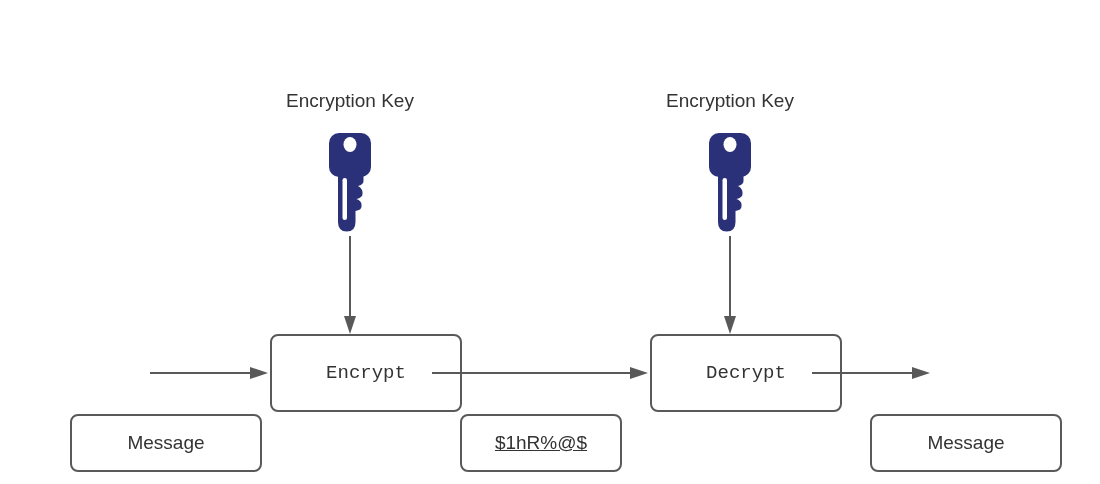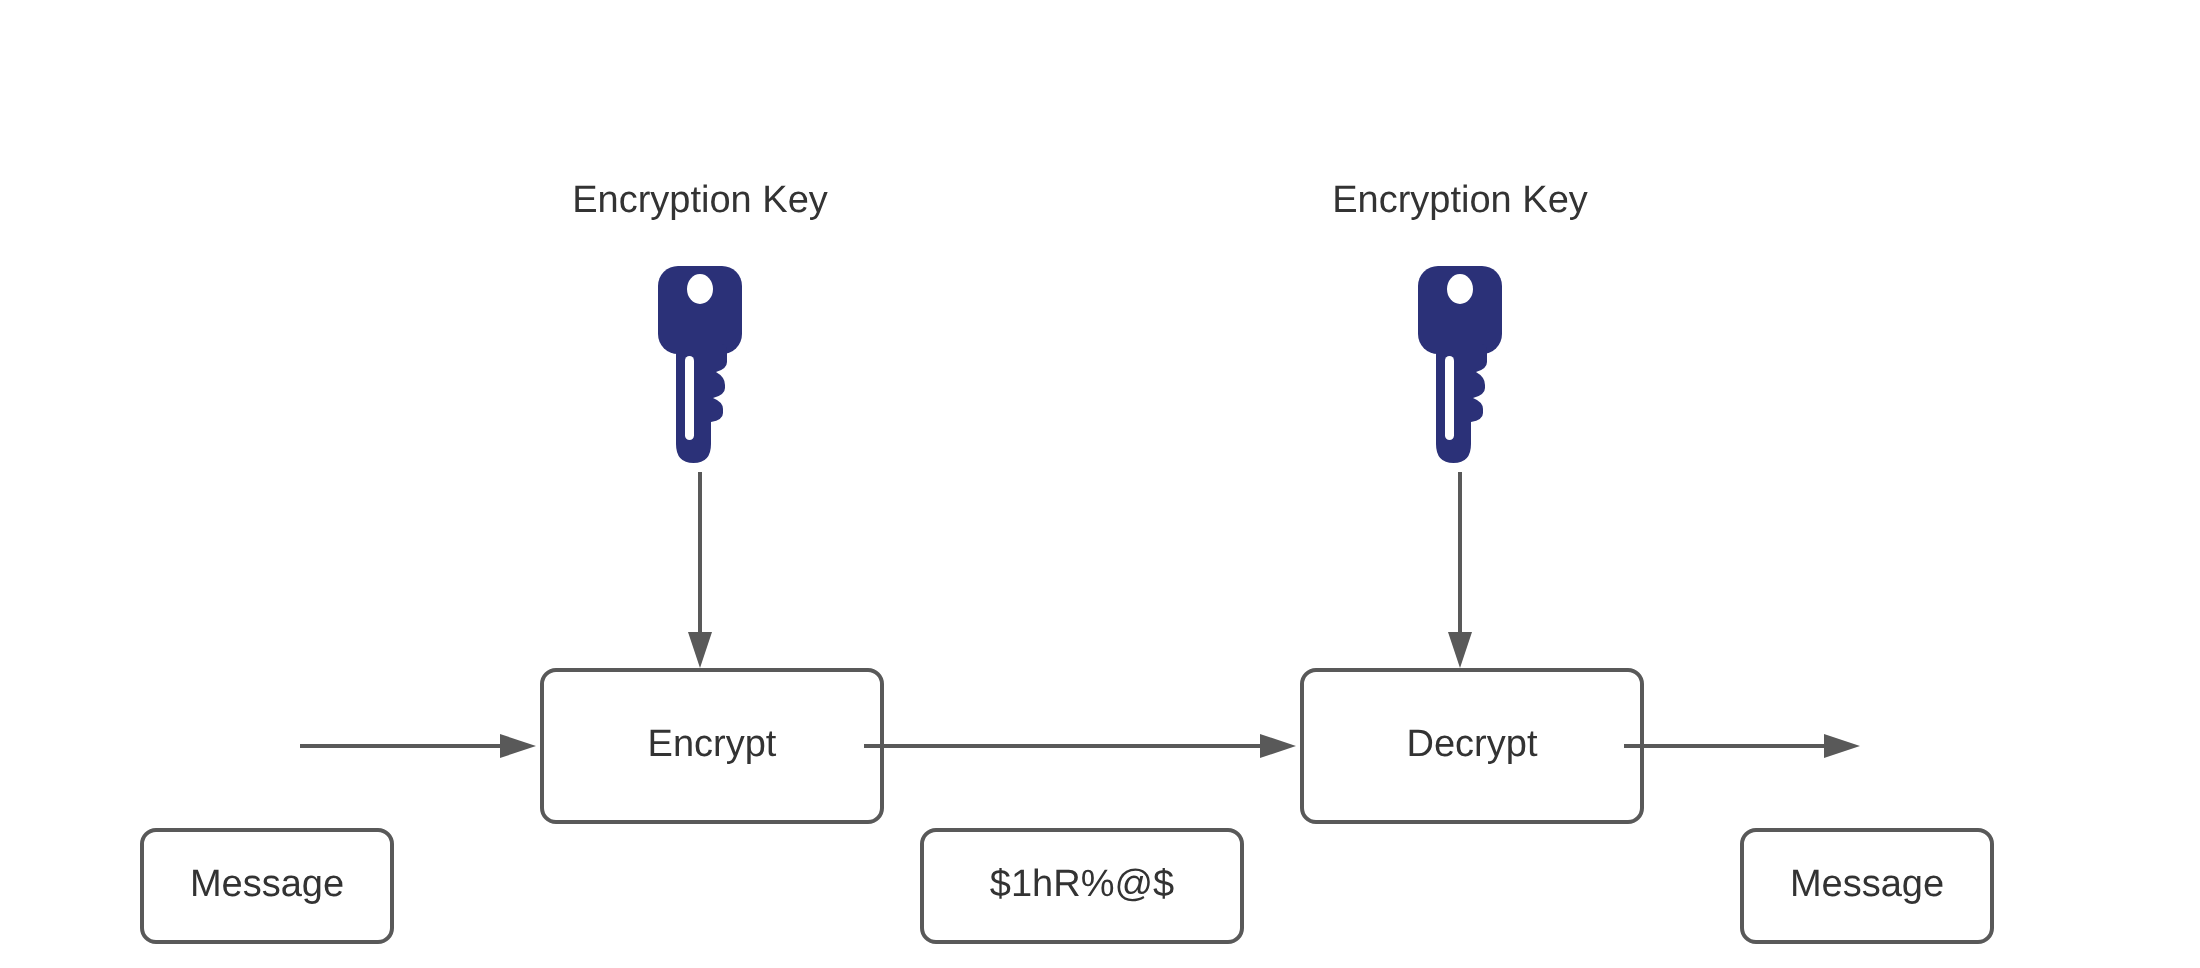"Encrypt" .proc { font-family: none -> Liberation Mono, monospace; width: 172px -> 192px }
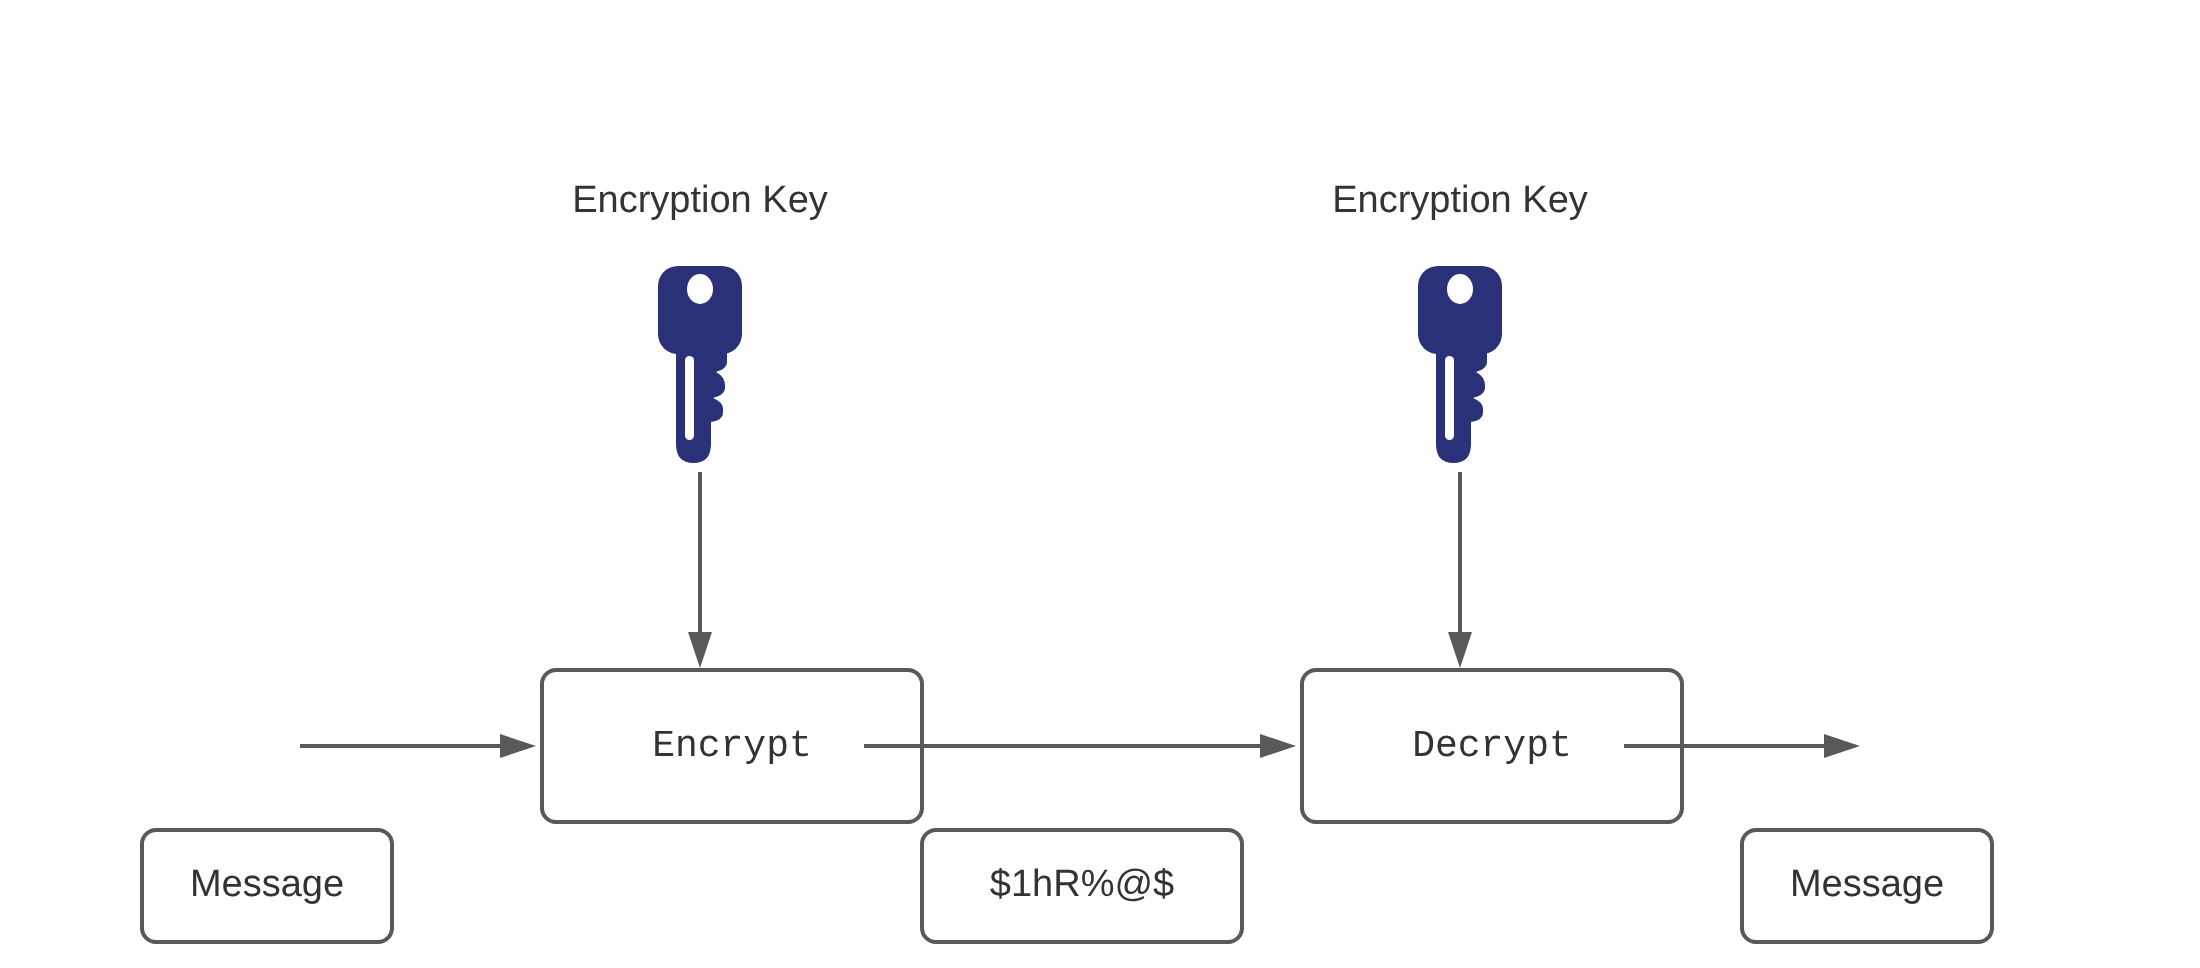"Message" .data { width: 127px -> 192px }
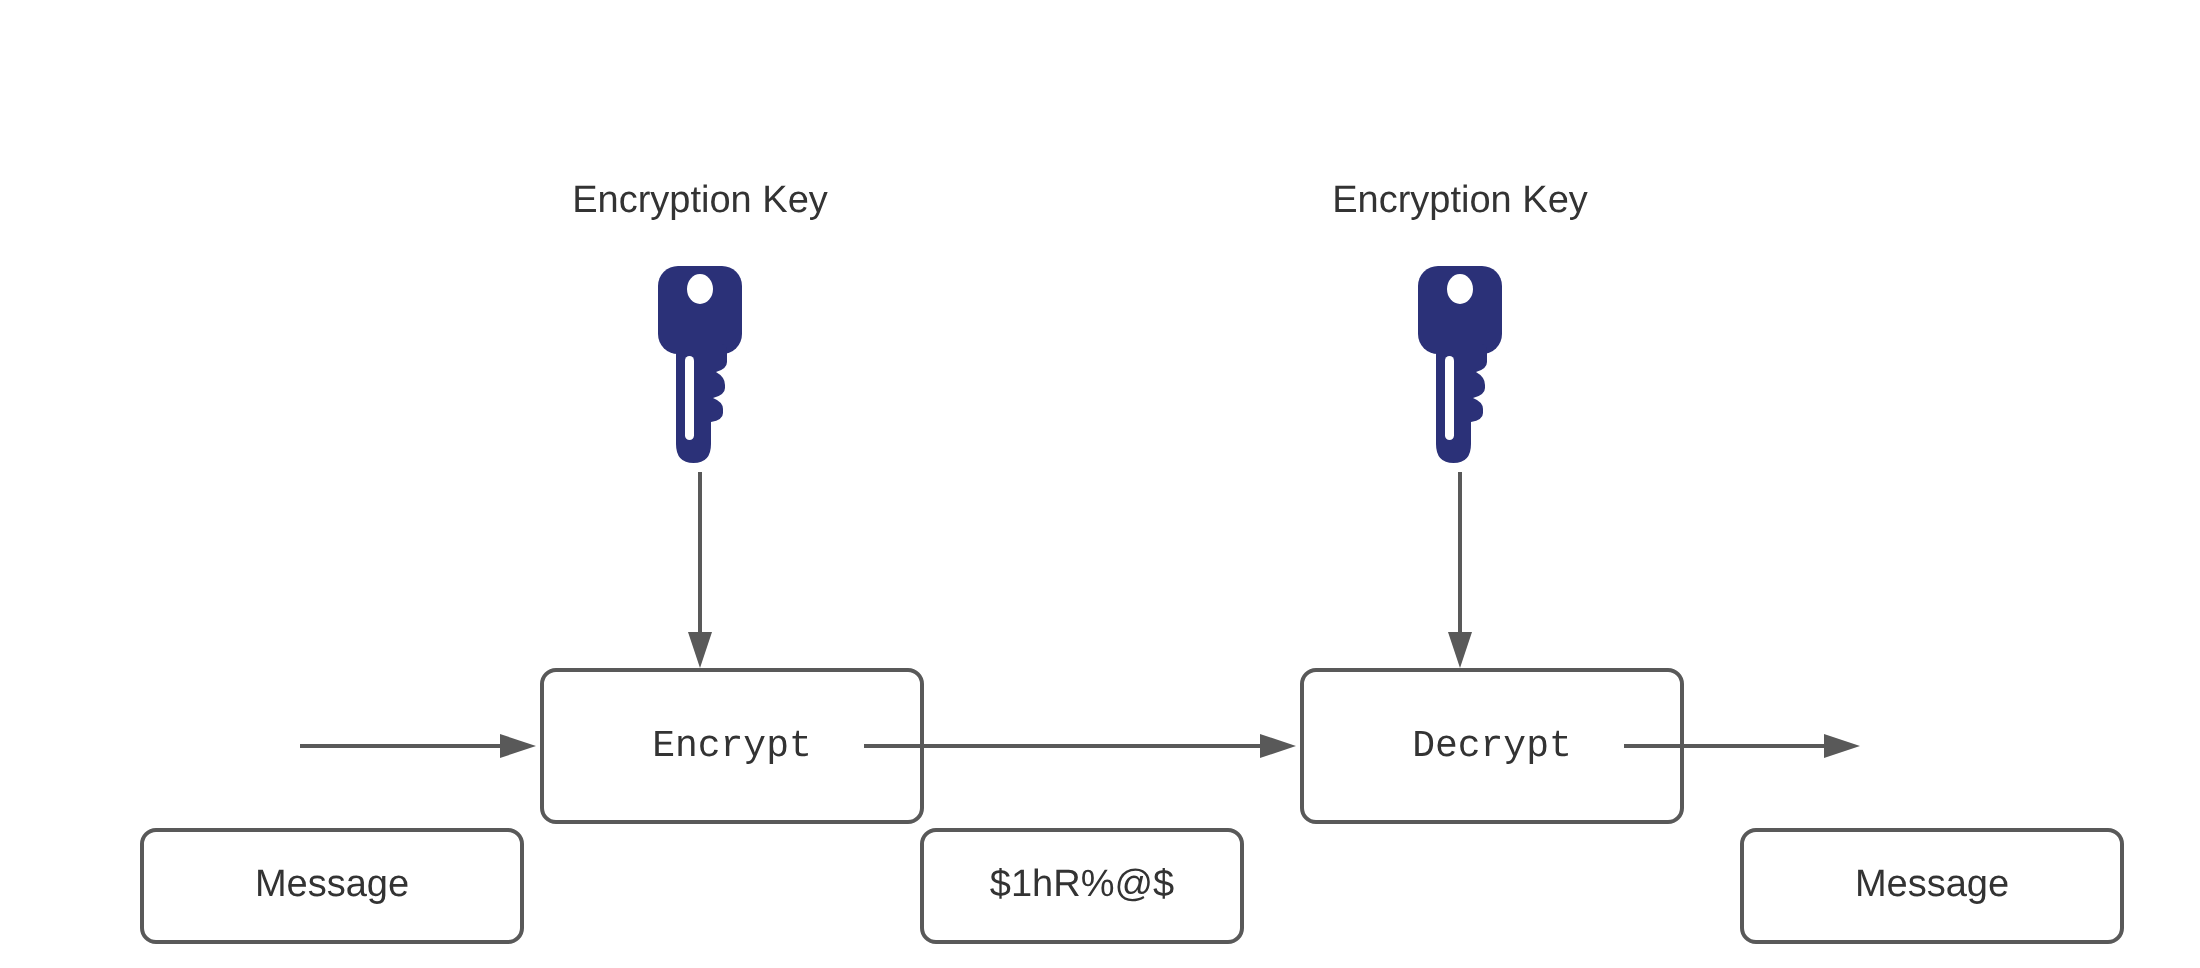"$1hR%@$" div.node { text-decoration: none -> underline }
